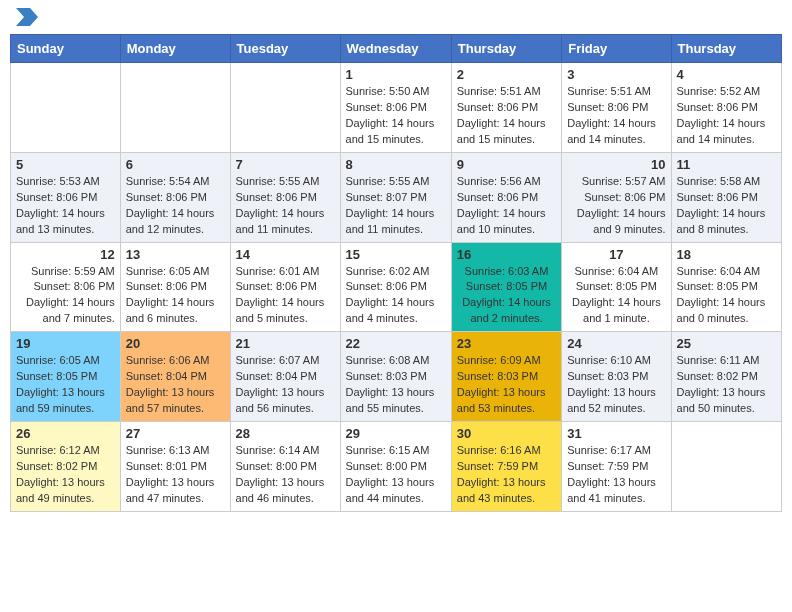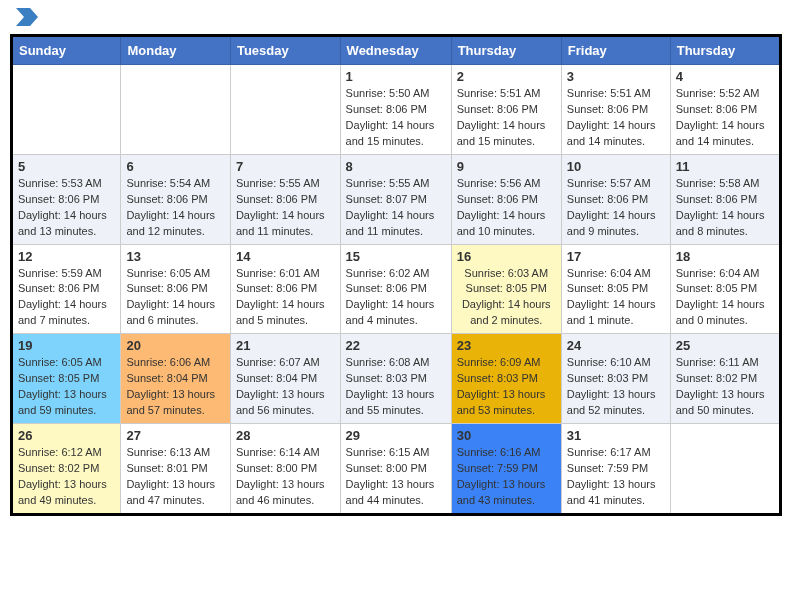"Sunday" .calendar { border: 3px solid #000000 -> 1px solid #000000 }
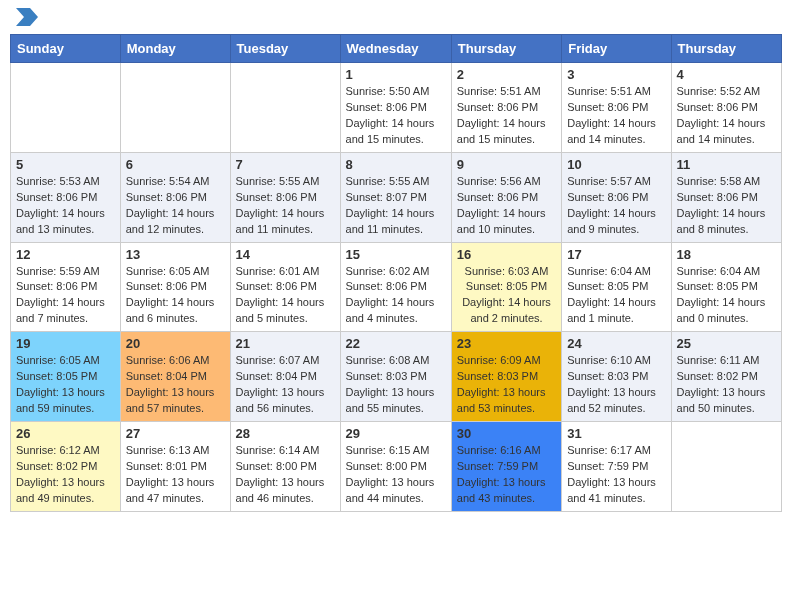"10" td { text-align: none -> right }
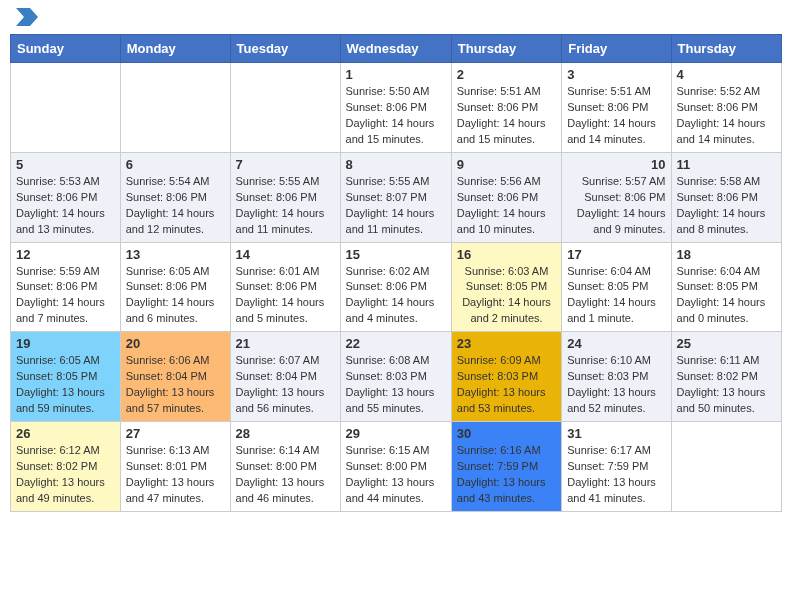"12" td { text-align: none -> right }
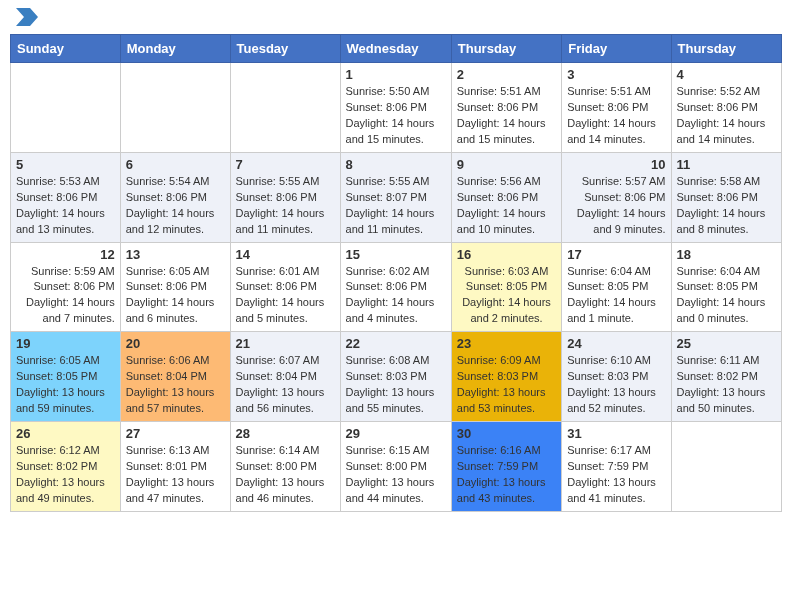"16" td { background: #fef9c3 -> #14b8a6 }
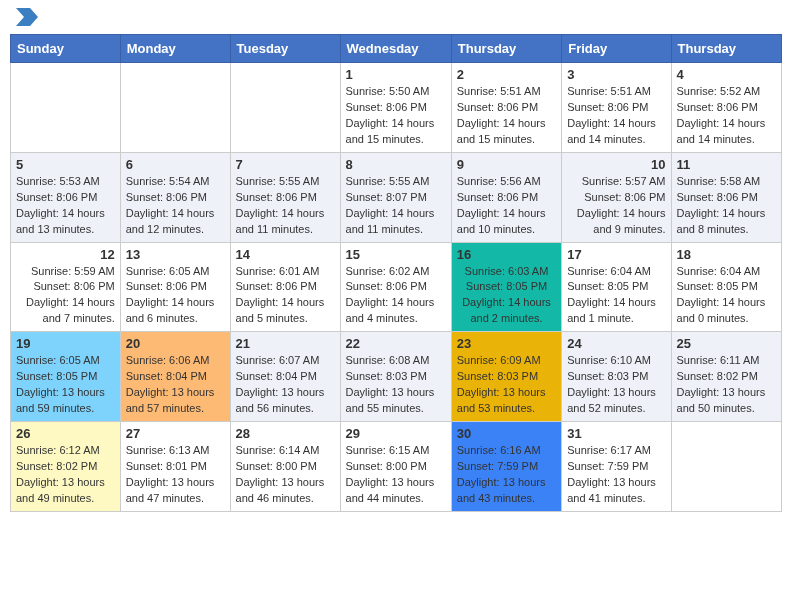"17" td { text-align: none -> center }
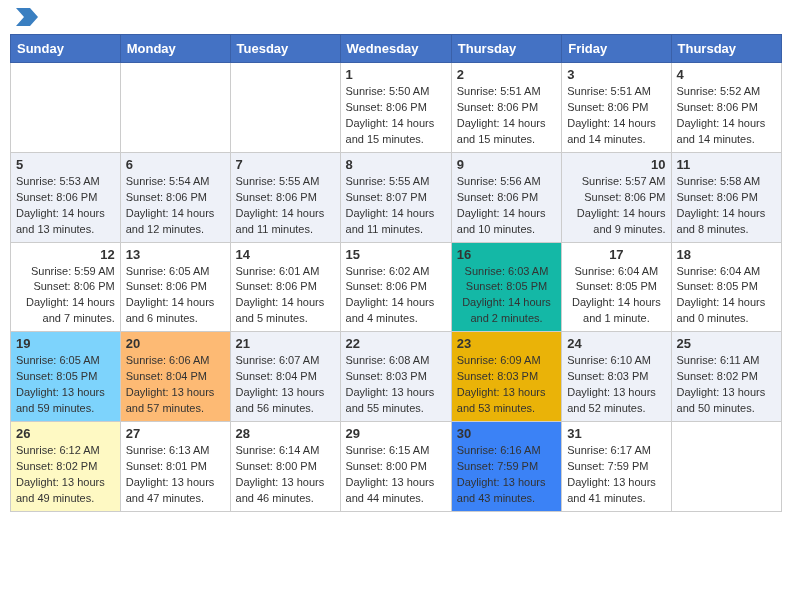"30" td { background: #3b82f6 -> #fde047 }
